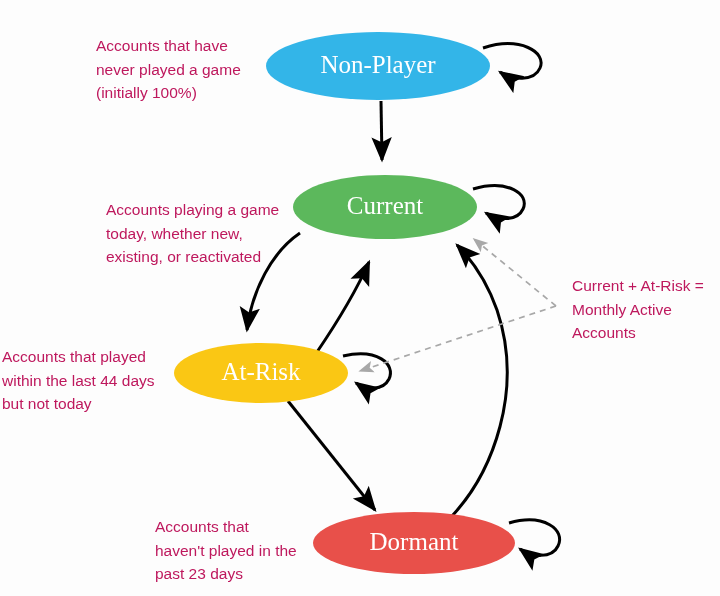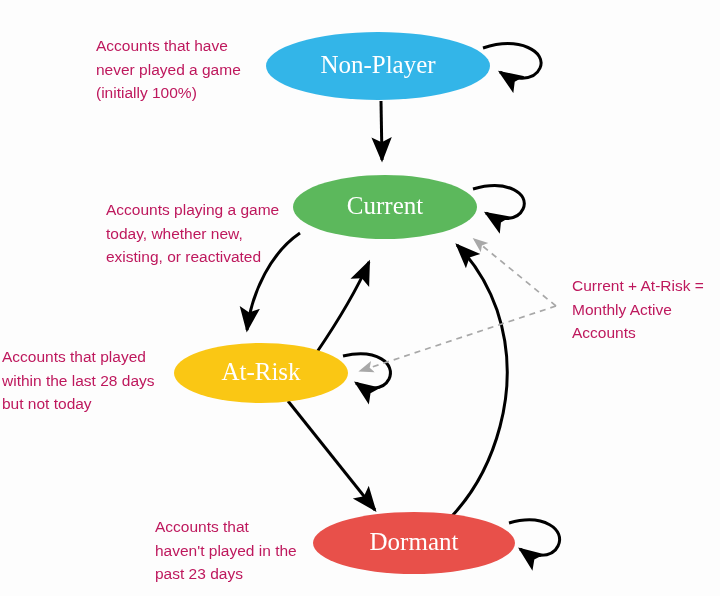"Accounts that played" div.annotation { text: 28 -> 44 }
